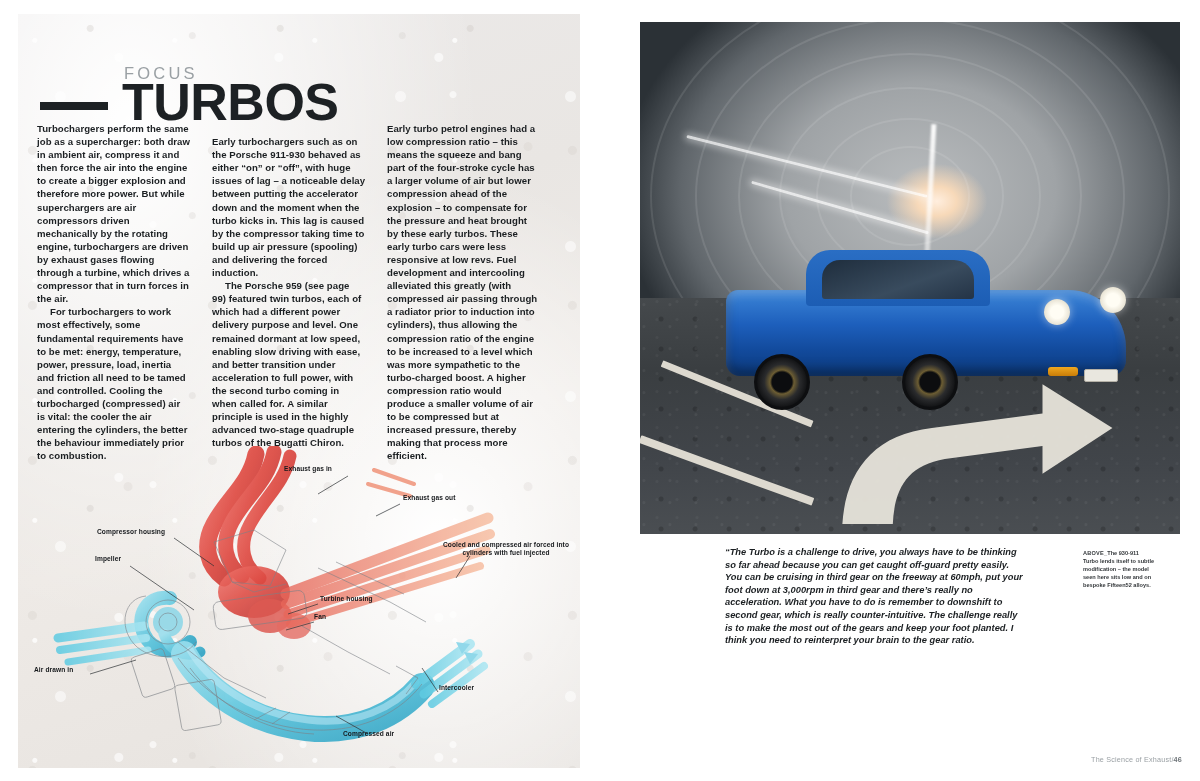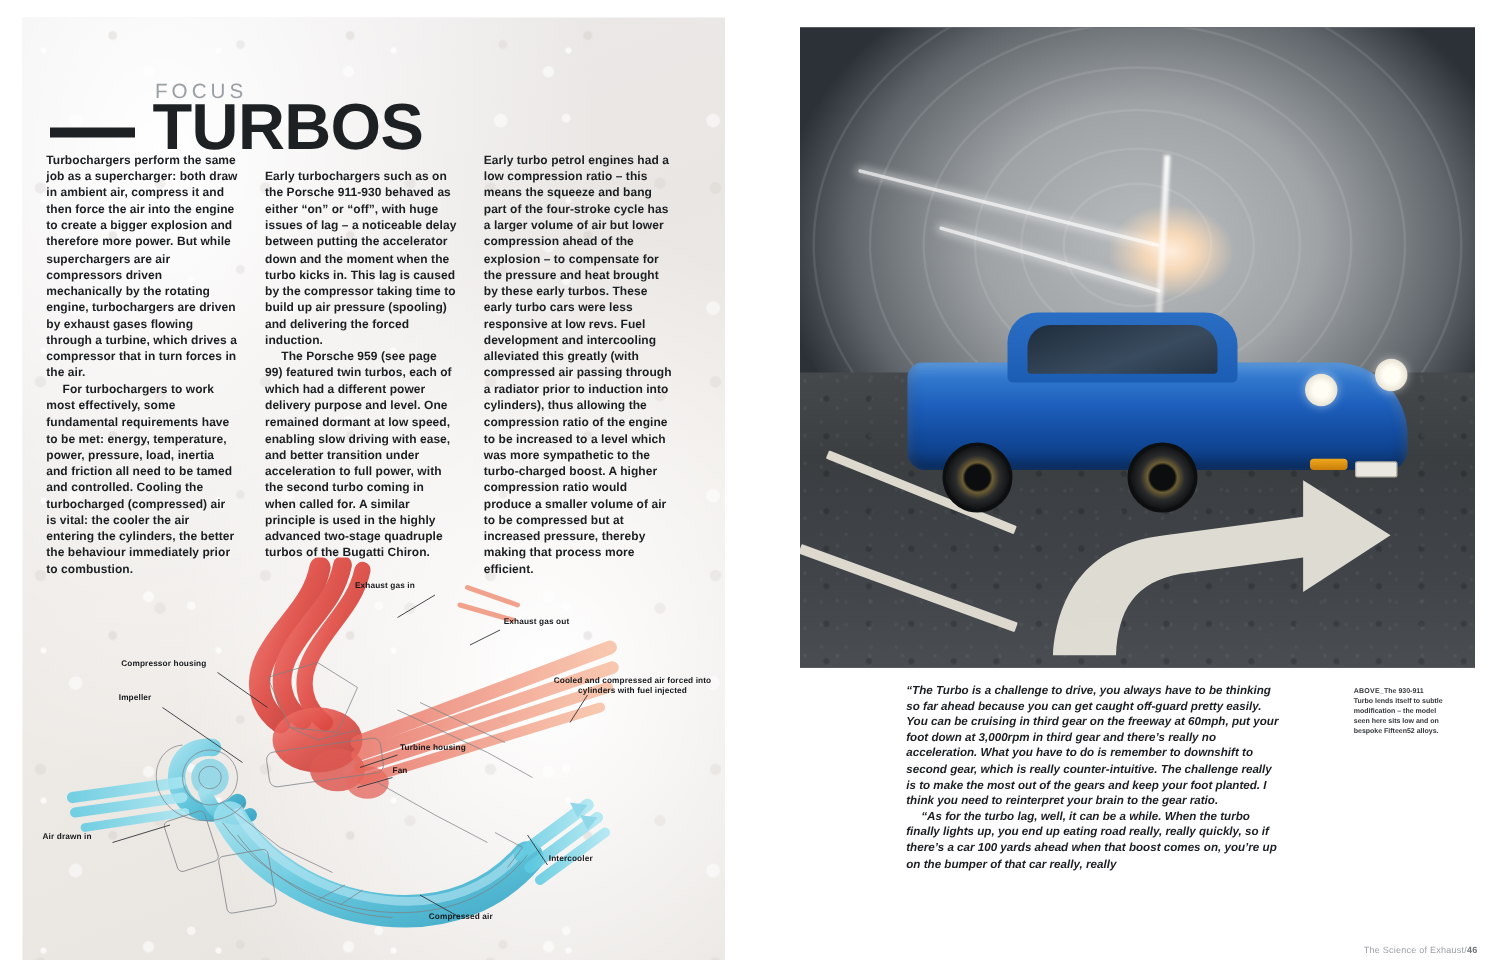"“As for the turbo lag," p { html: <p>“As for the turbo lag, well, it can be a while. When the turbo finally lights up, you end up eating road really, really quickly, so if there’s a car 100 yards ahead when that boost comes on, you’re up on the bumper of that car really, really</p> -> none }
